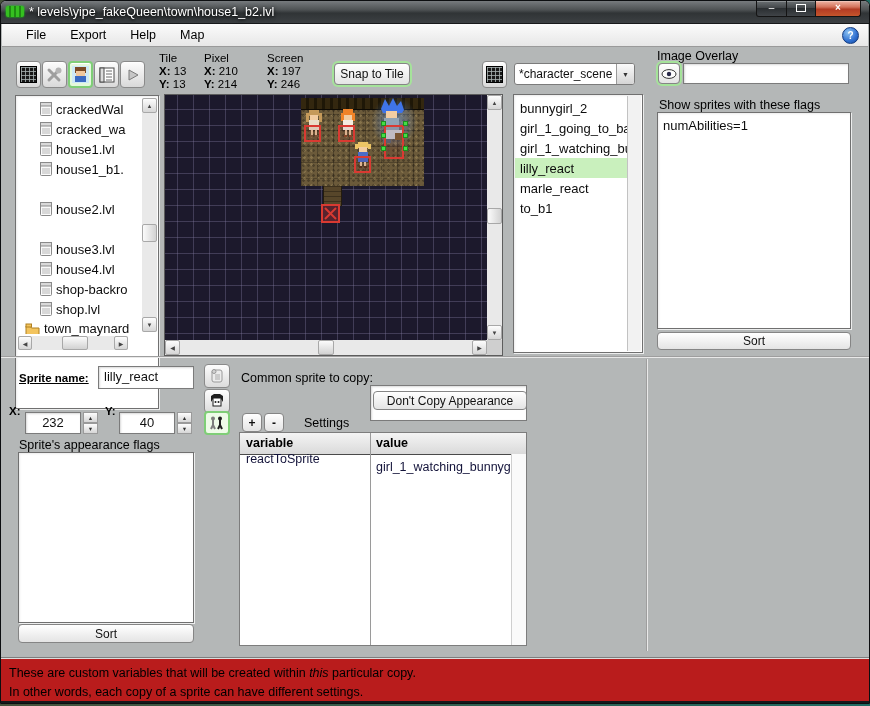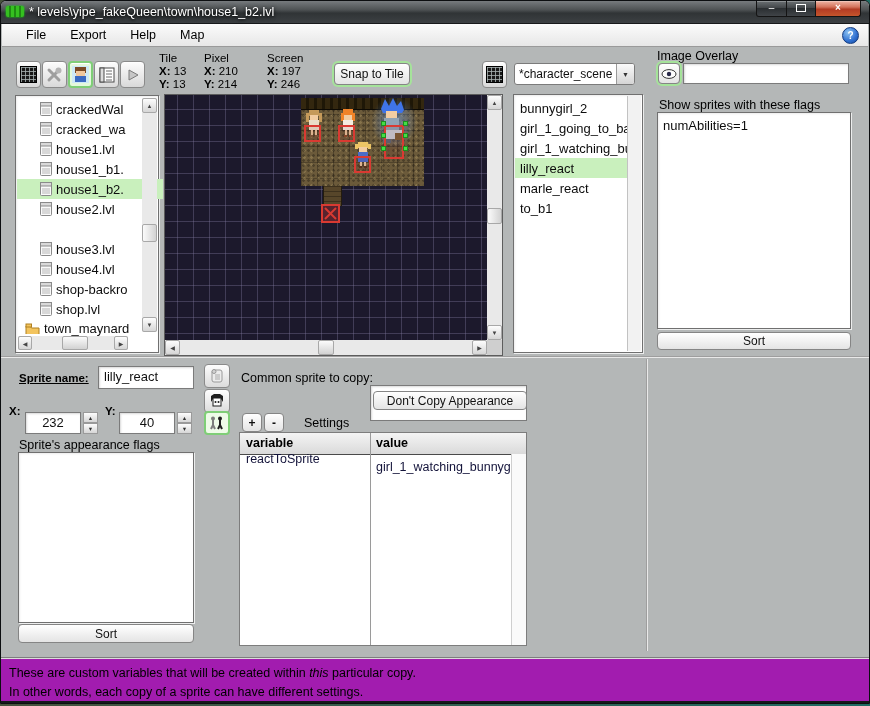"crackedWal" div.panel { height: 258px -> 314px }
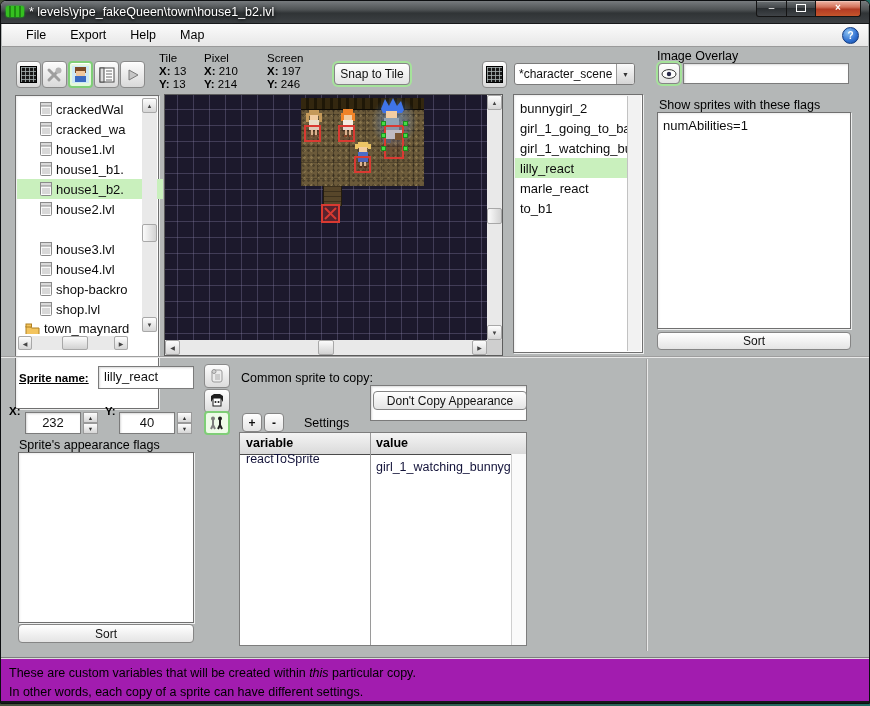"house1_b2." div.row { html: <div> <svg> <rect></rect> <rect></rect> <line></line> <line></line> <line></line> </svg> <span>house1_b2.</span> </div> -> none }
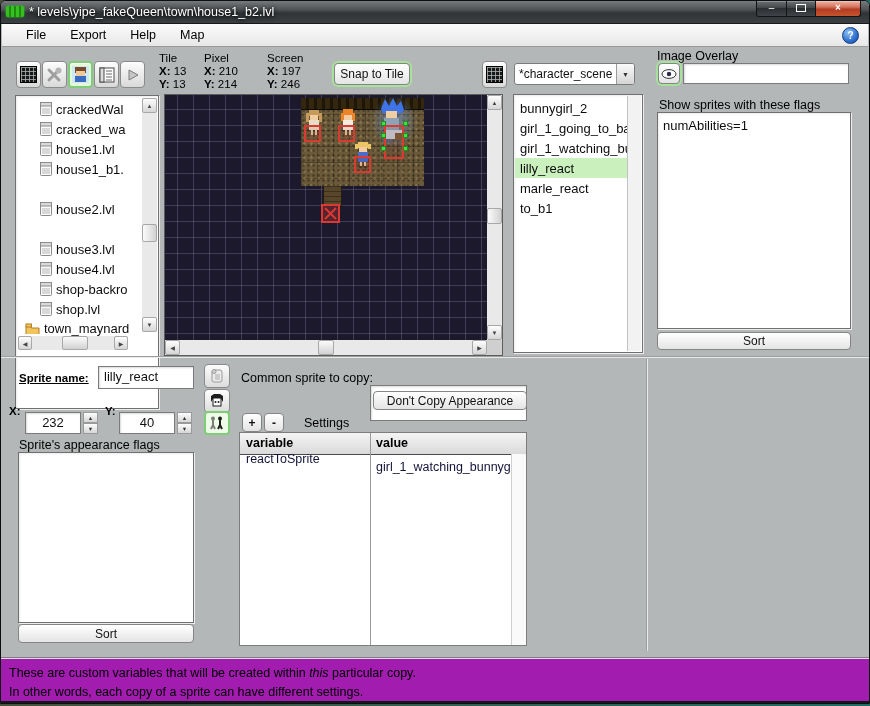"These are custom variables that" .statusbar { background: #a21caf -> #b91c1c }
